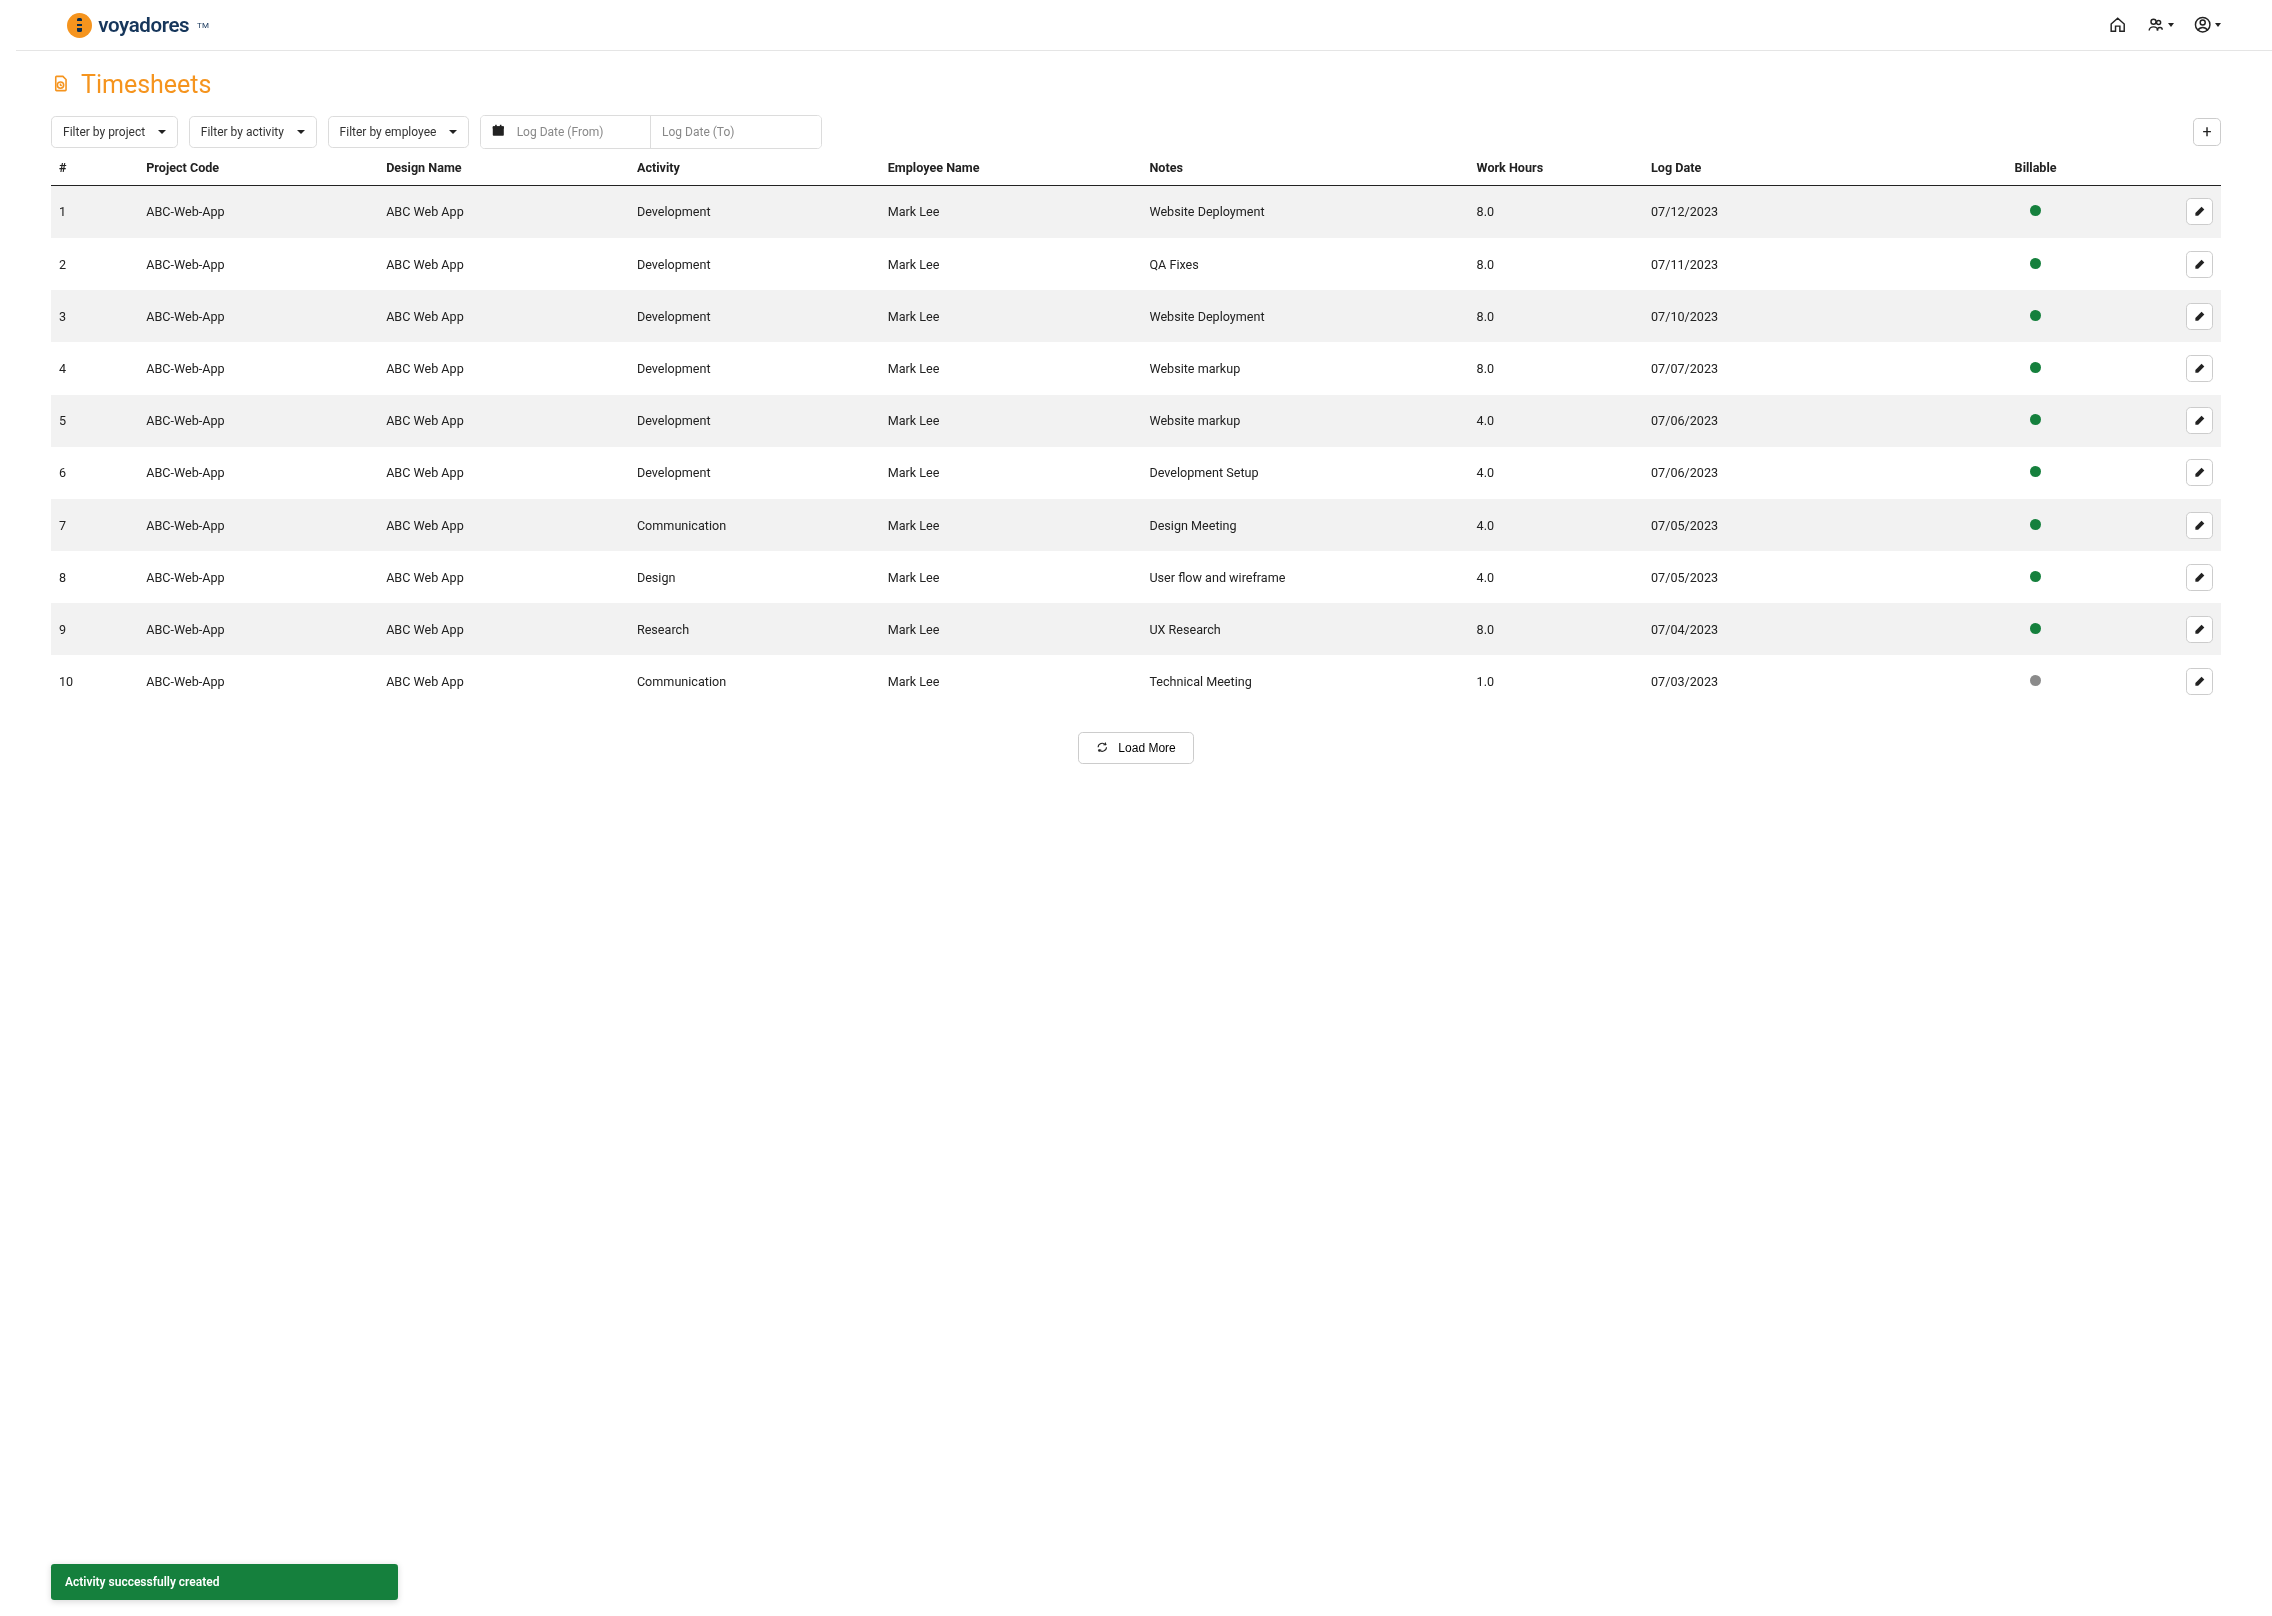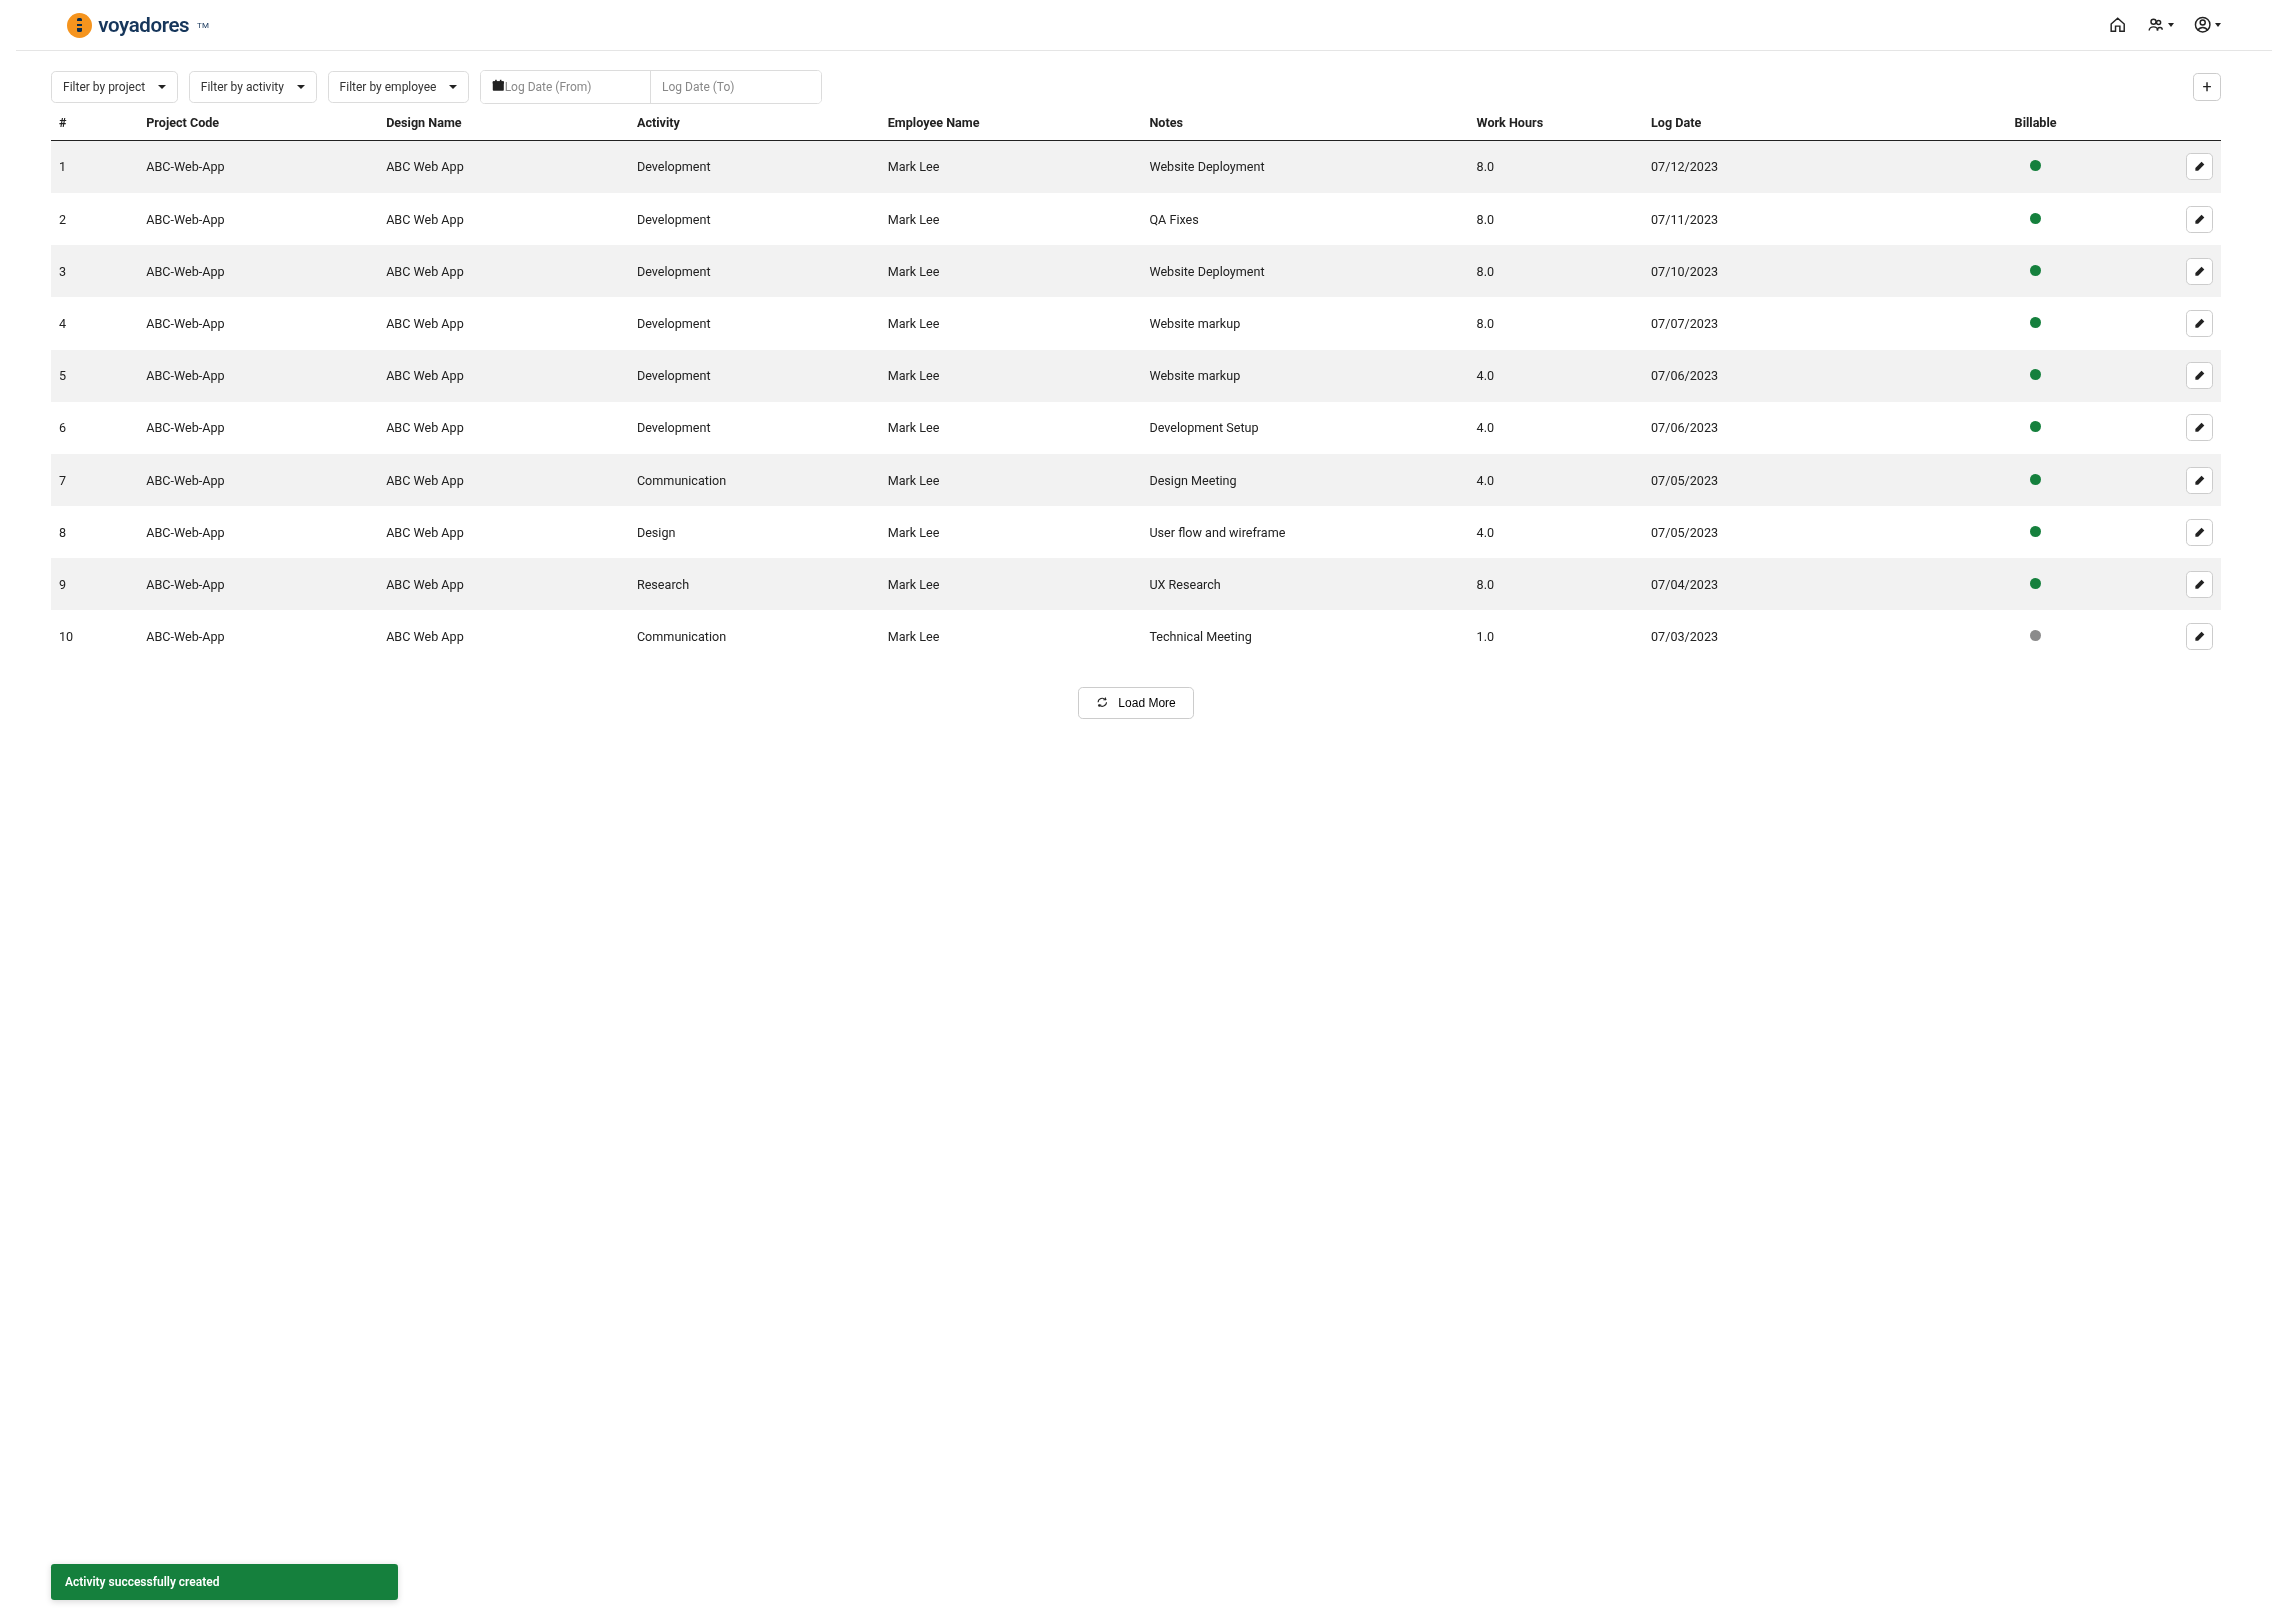"Timesheets" div.page-title-row { html: none -> <div> <span> <svg> <path></path> <circle></circle> <path></path> </svg> </span> <h1>Timesheets</h1> </div> }
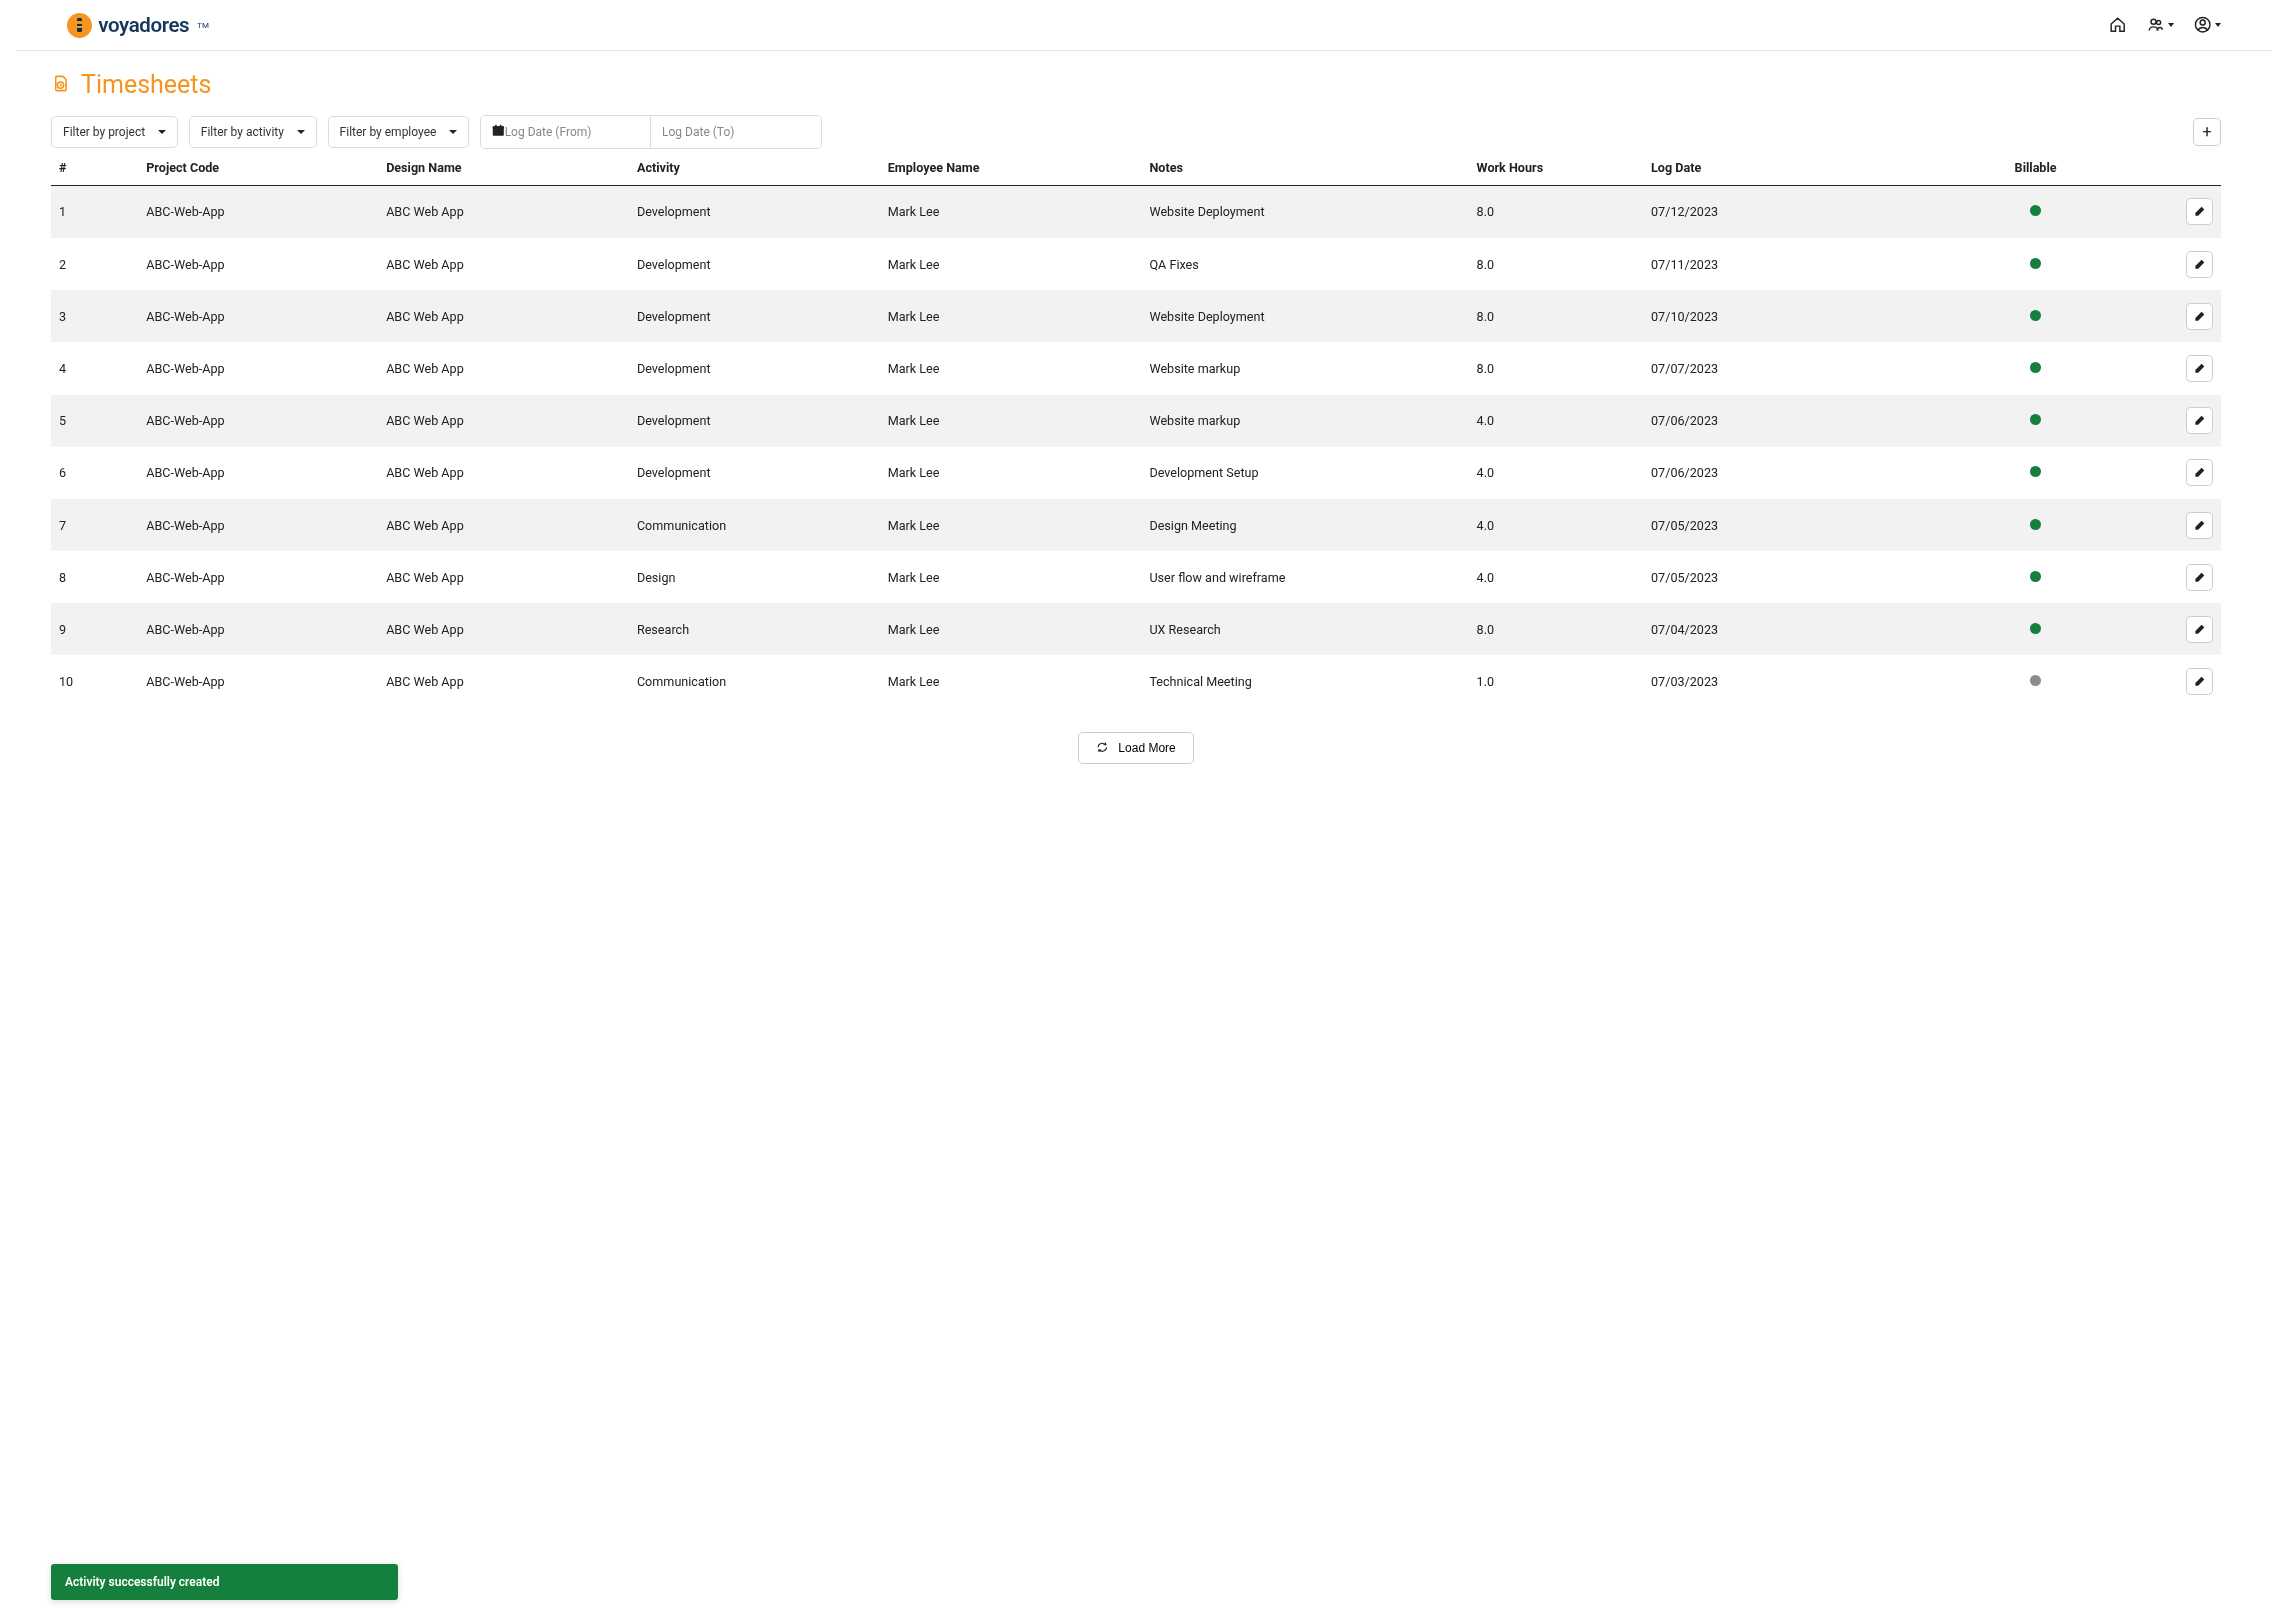"Log Date (From)" .date-input { gap: 0 -> 12px }
